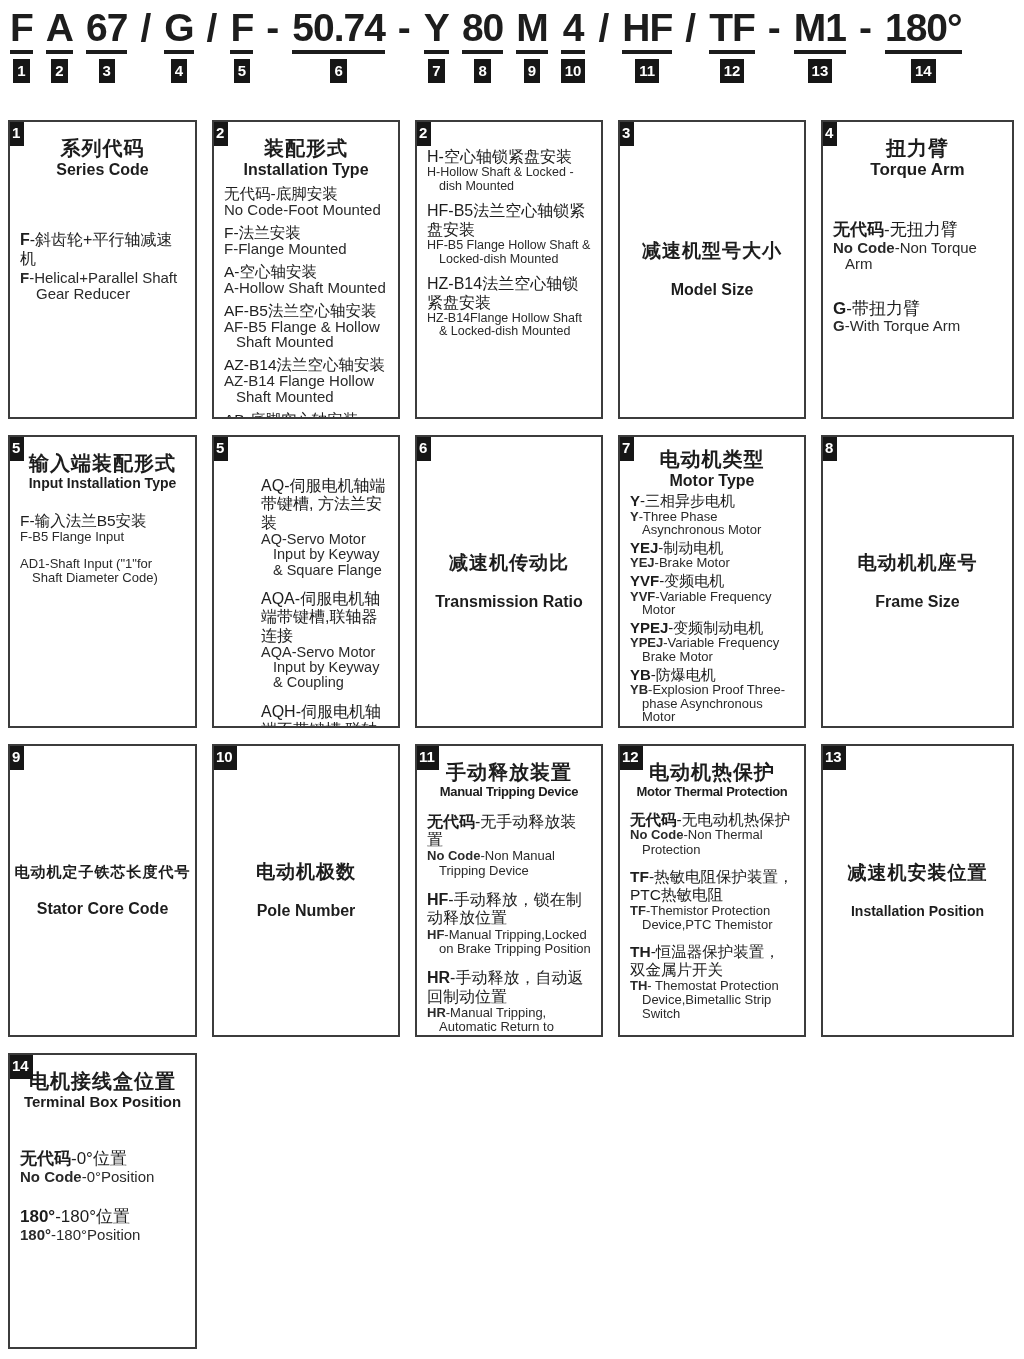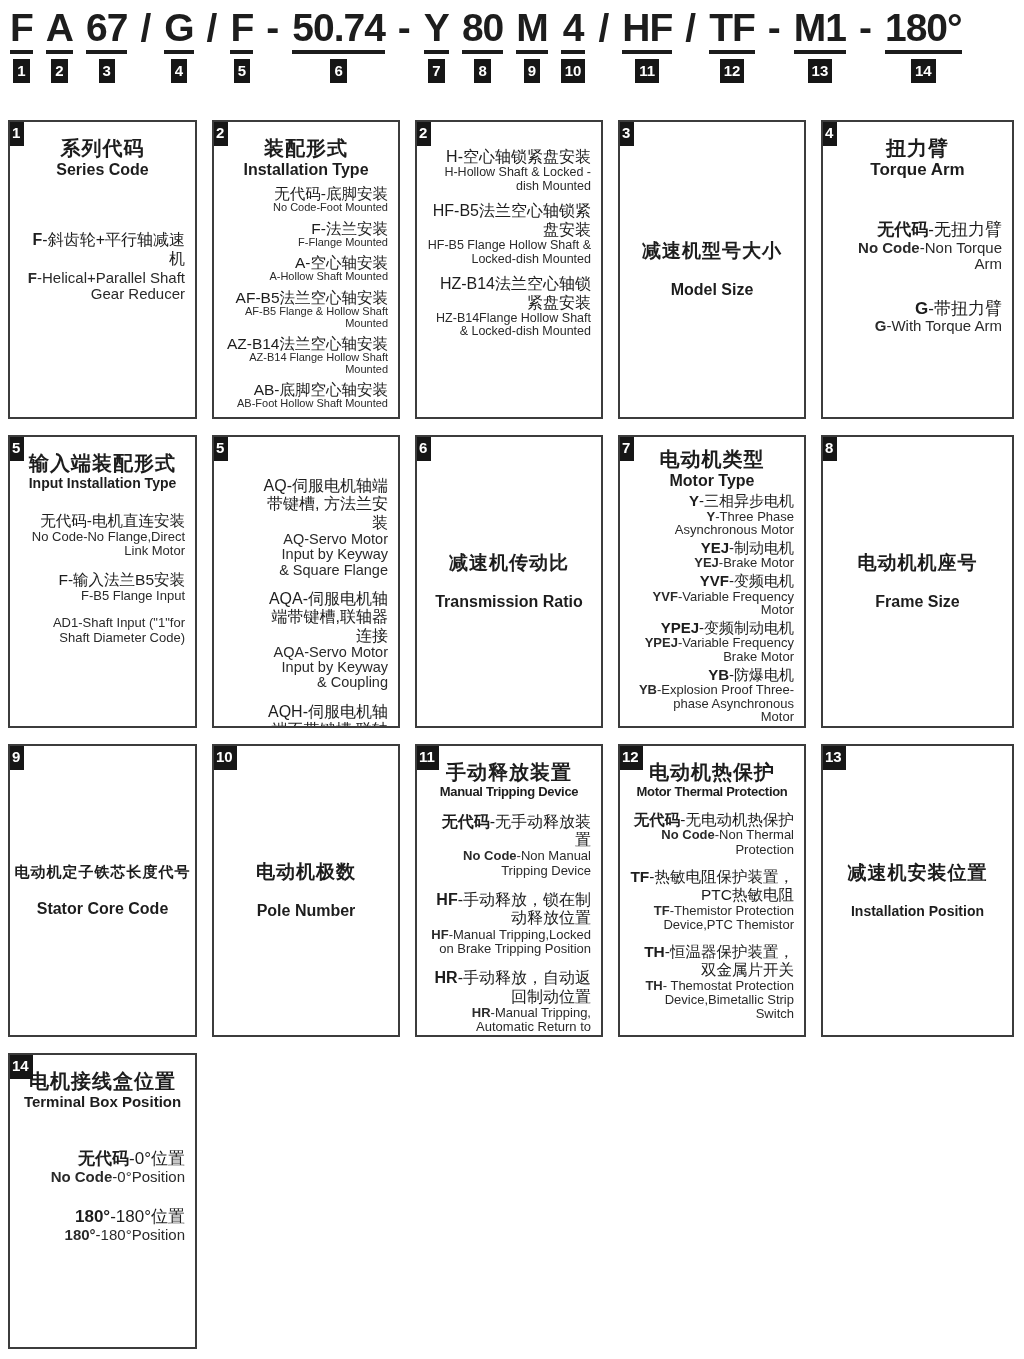"H-空心轴锁紧盘安装" .item { text-align: right -> none }
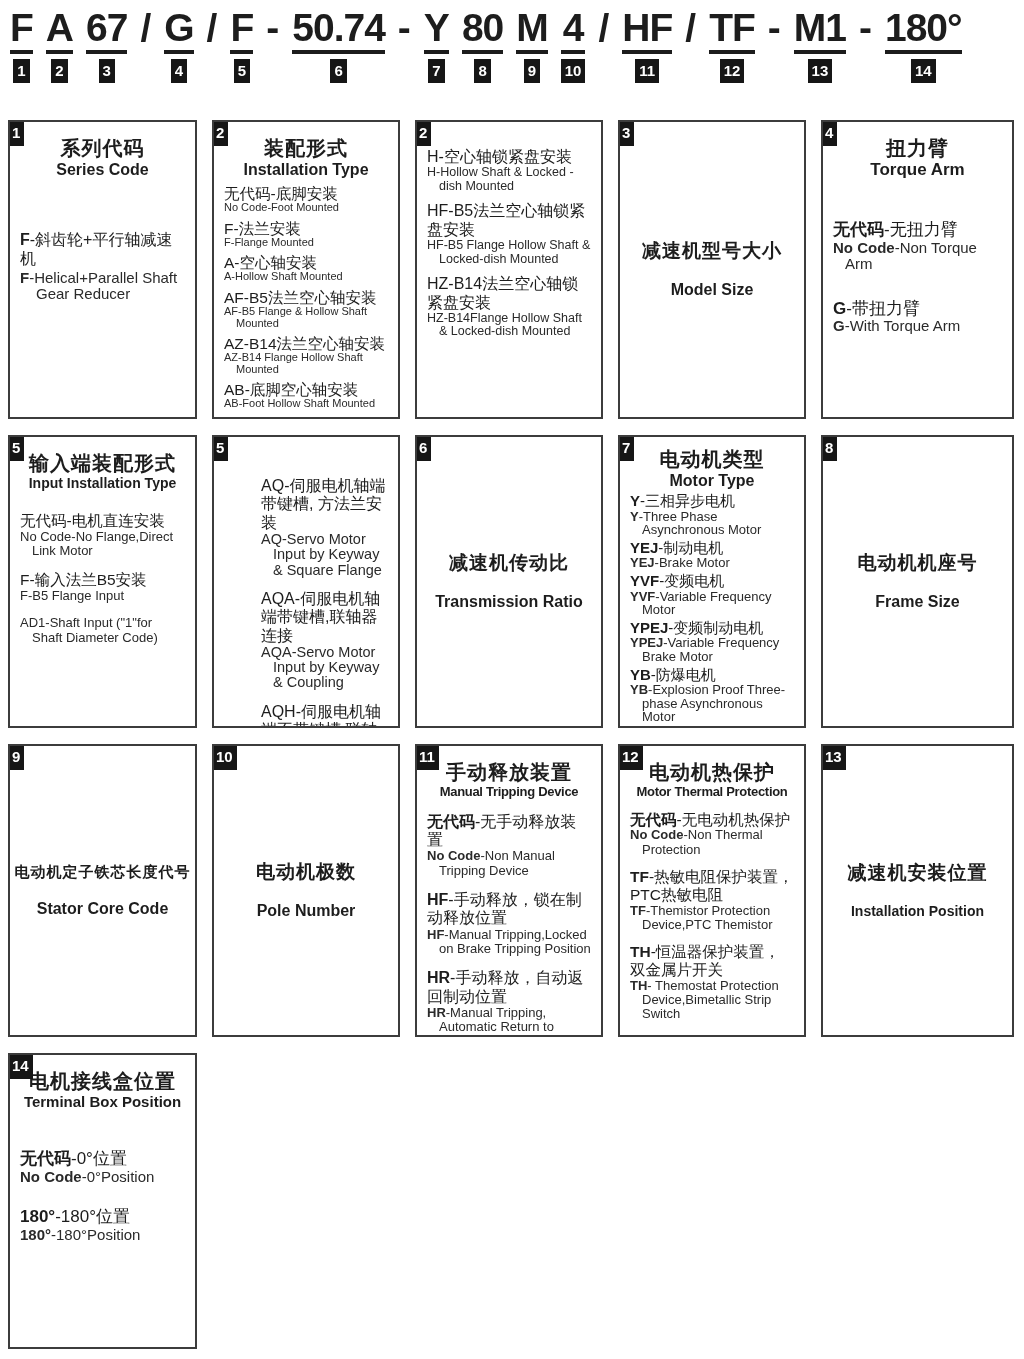"No Code-Foot Mounted" .b2 .en { font-size: 11px -> 15px }
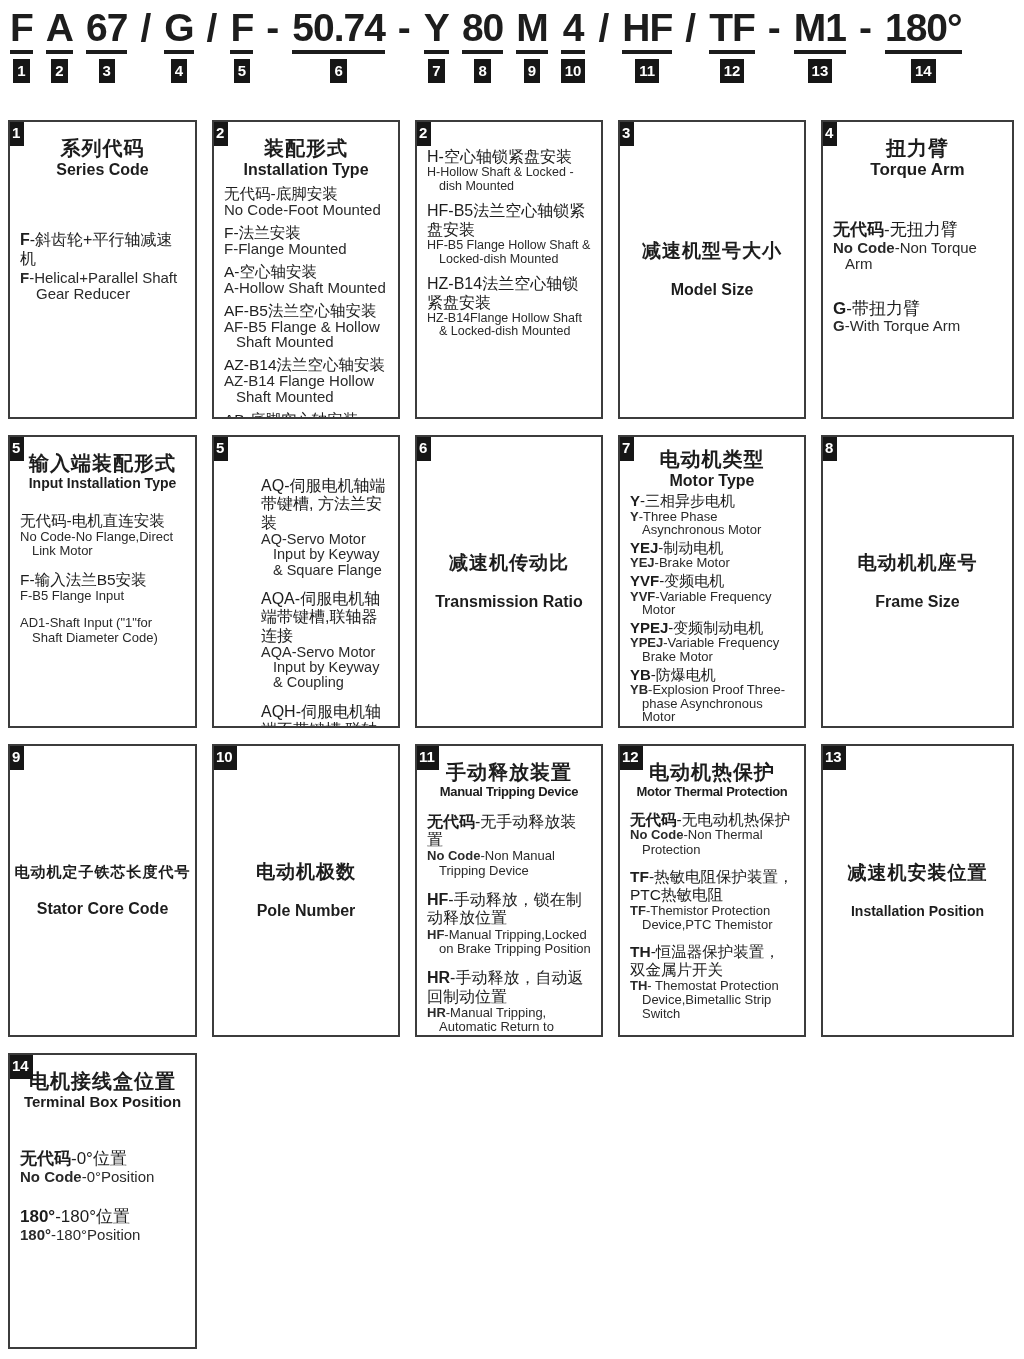"无代码-电机直连安装" div.item { html: <div> <div><b>无代码</b><span>-电机直连安装</span></div> <div><b>No Code</b><span>-No Flange,Direct Link Motor</span></div> </div> -> none }
